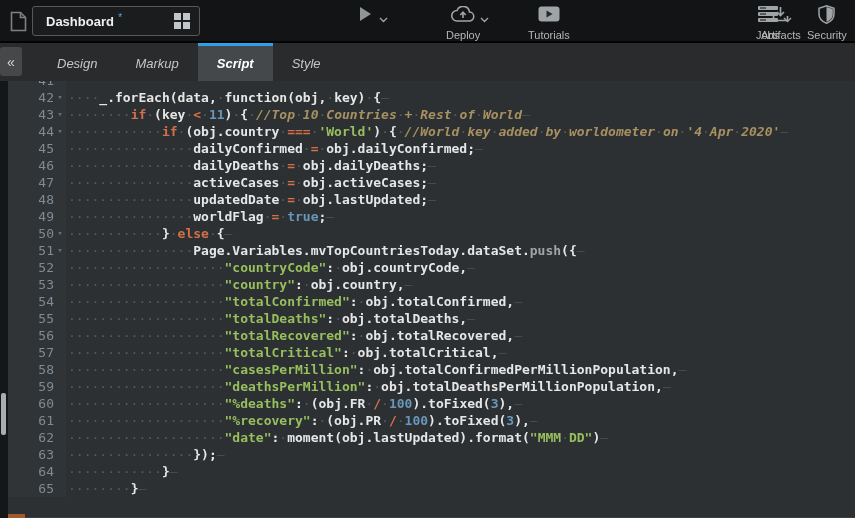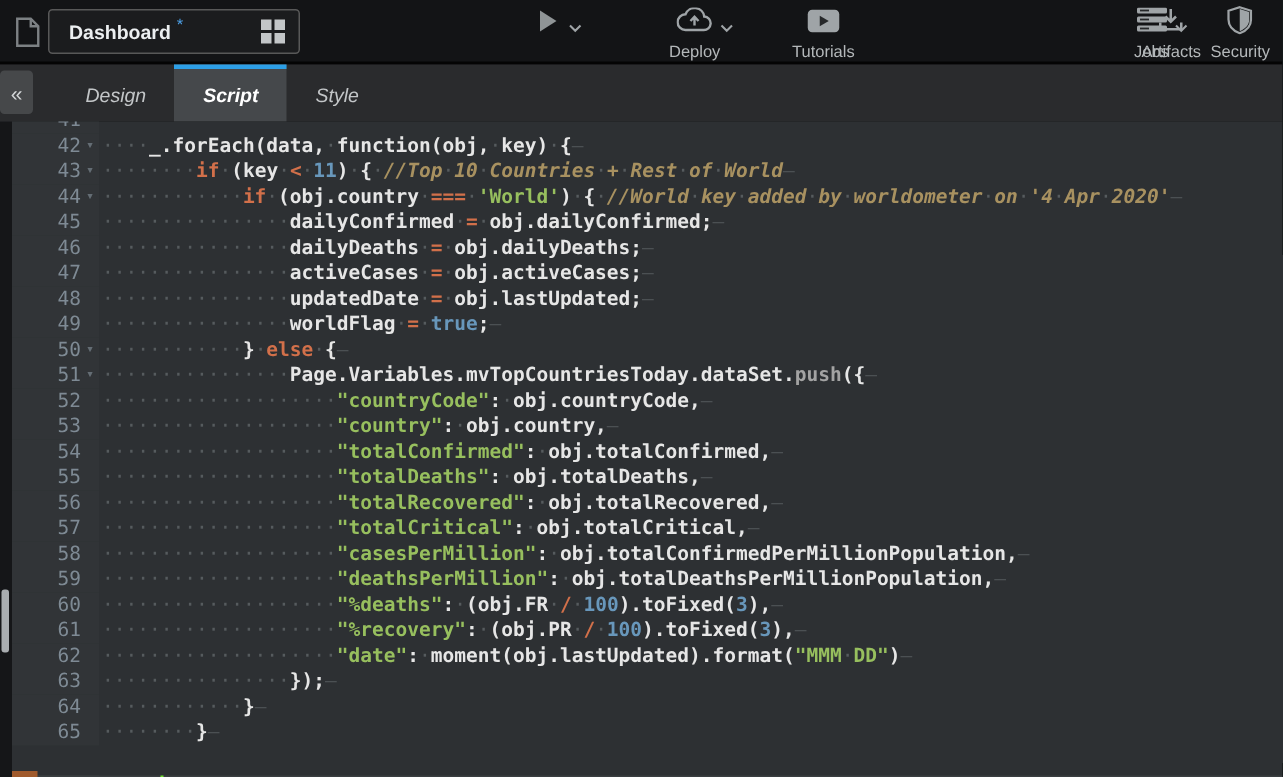"Markup" div.tab { html: none -> <div>Markup</div> }
